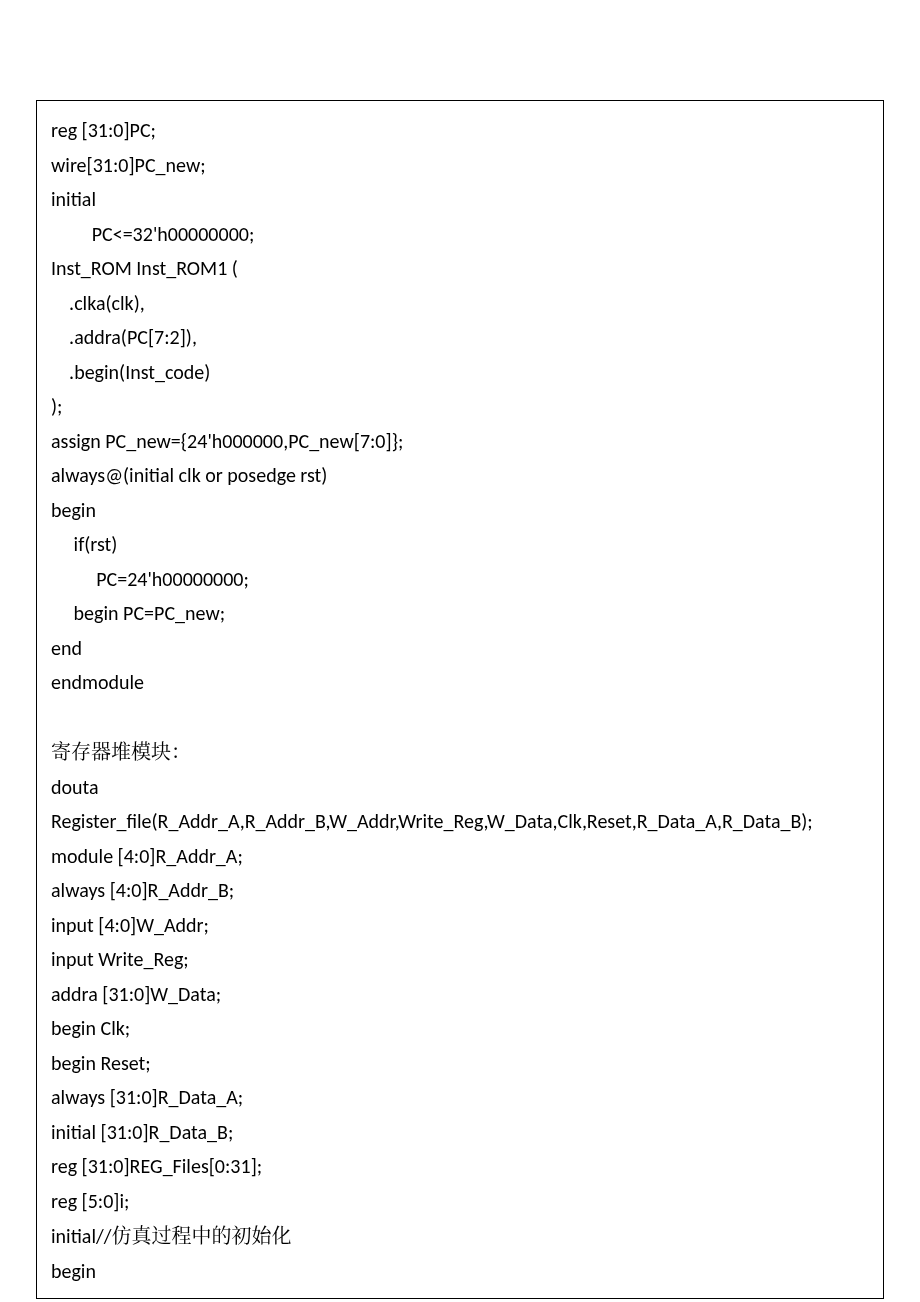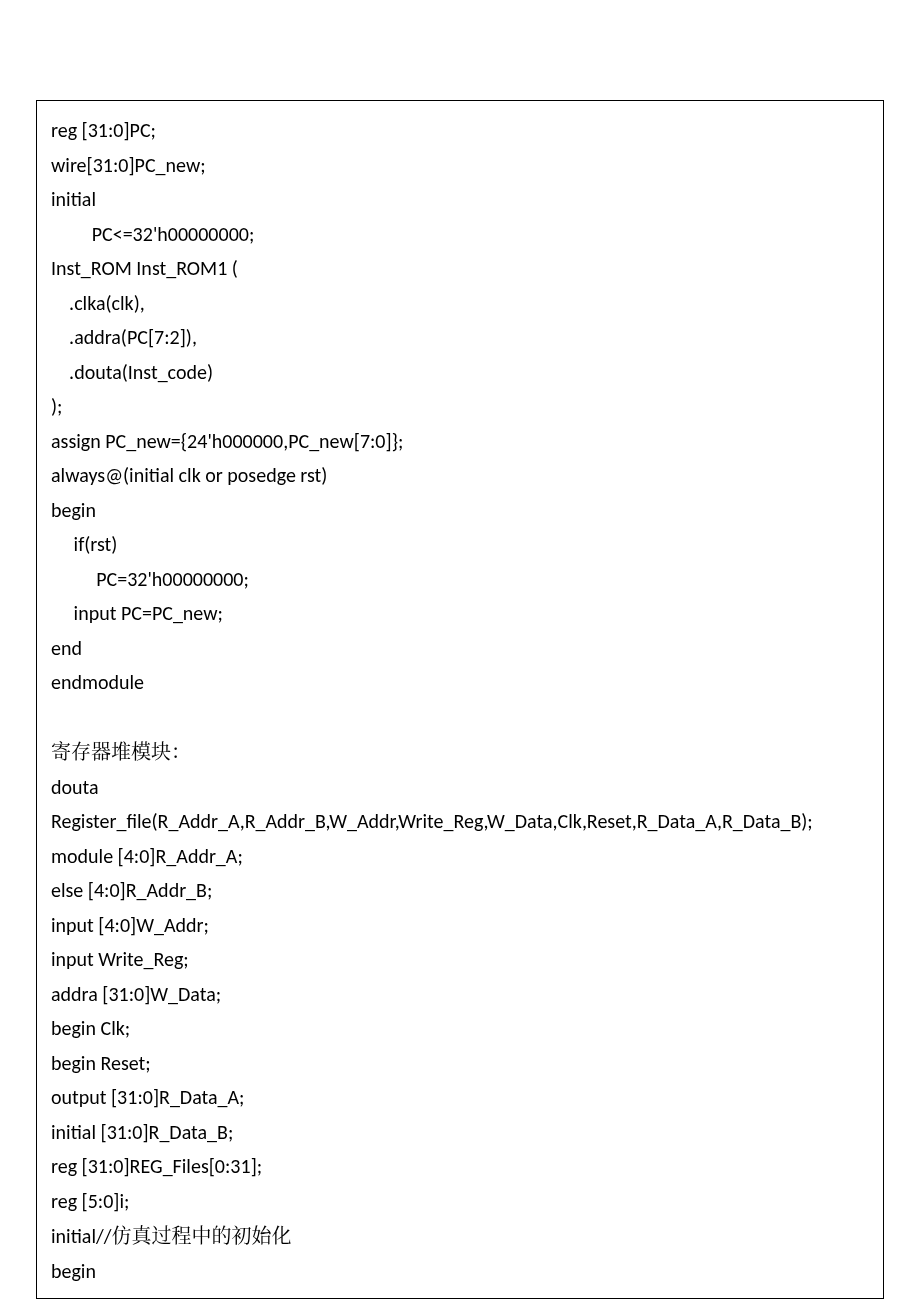".douta(Inst_code)" span { text: .douta -> .begin }
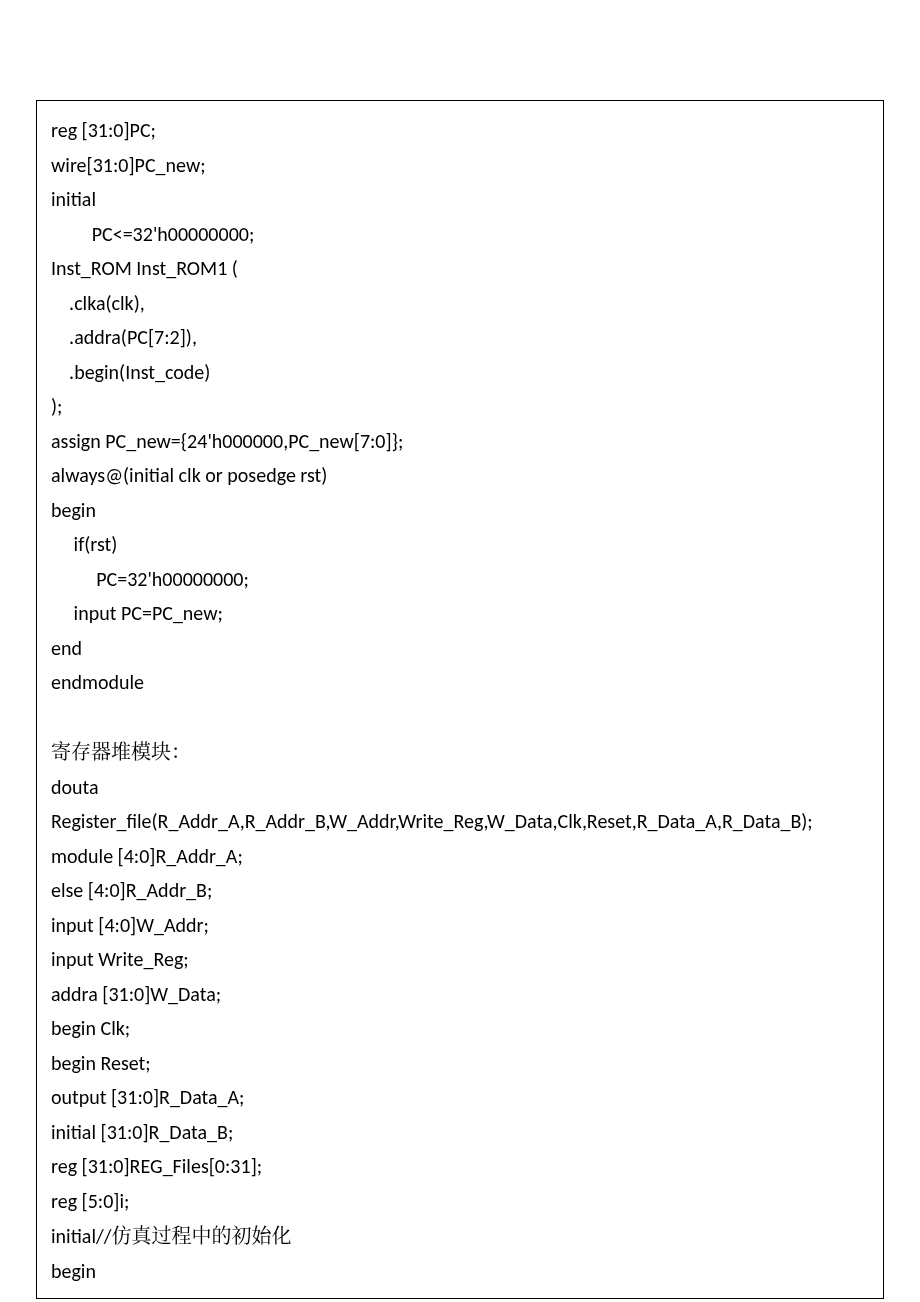"PC=32'h00000000;" span { text: 32'h00000000 -> 24'h00000000 }
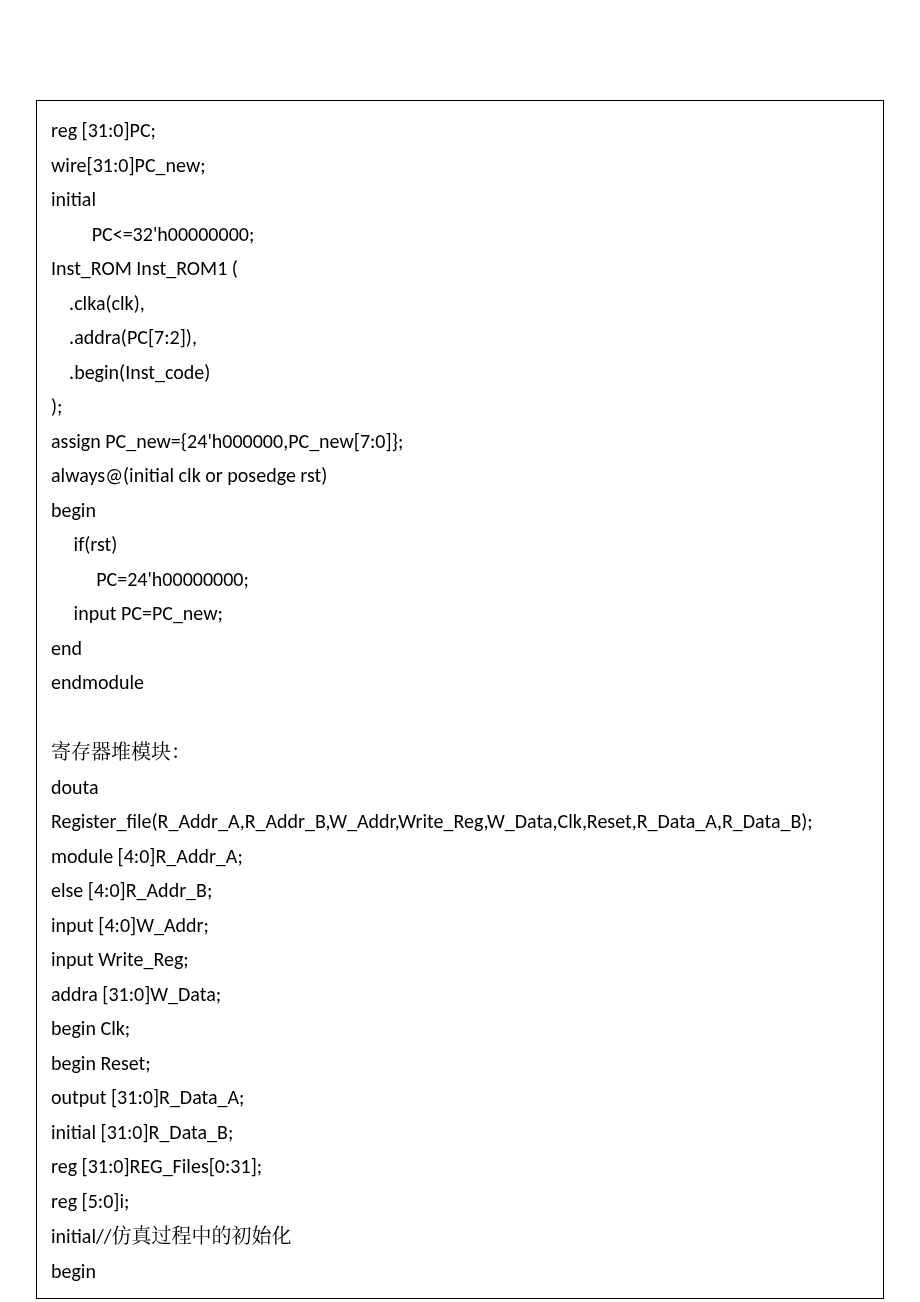"input PC=PC_new;" span { text: input -> begin }
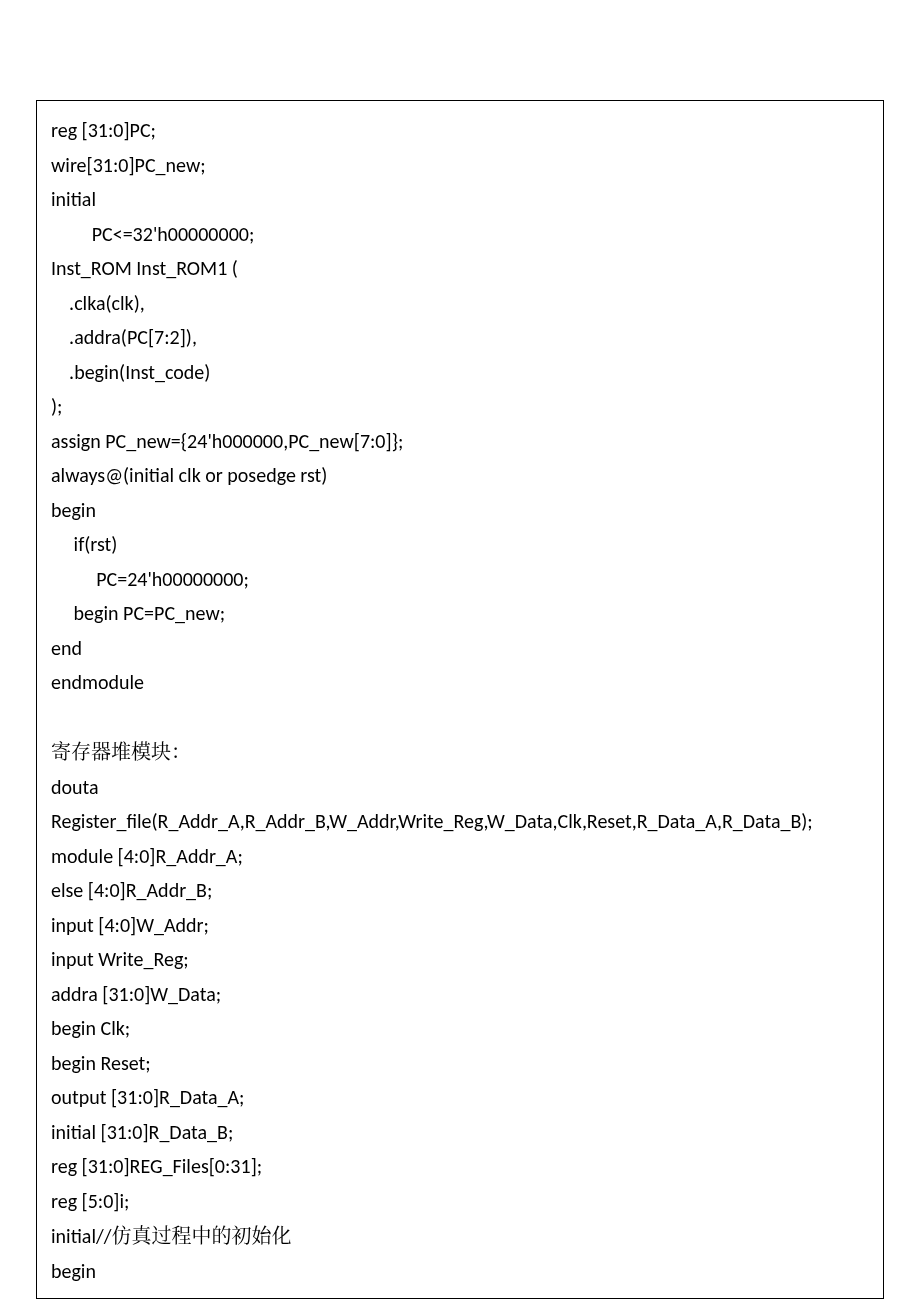"else [4:0]R_Addr_B;" span { text: else -> always }
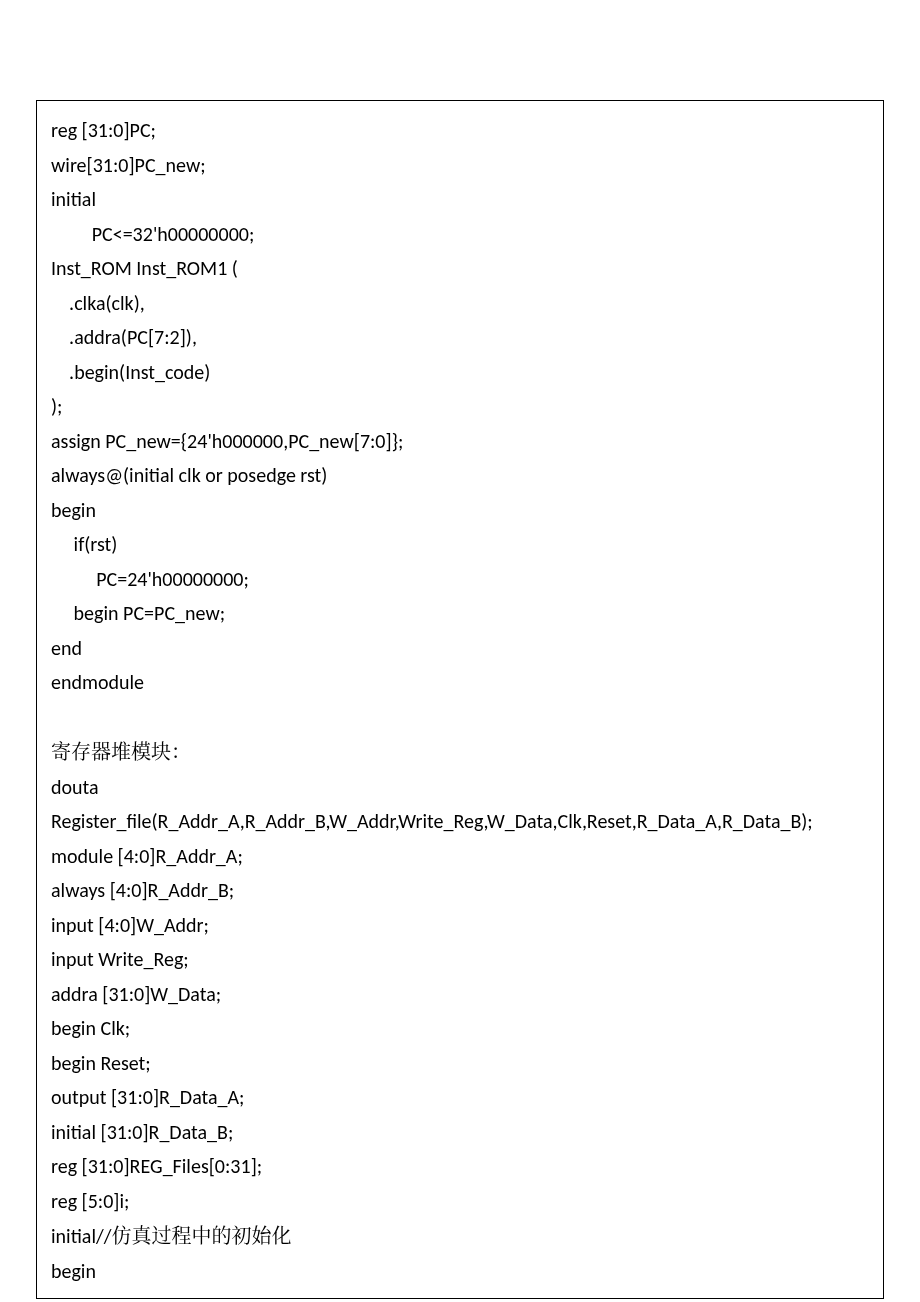"output [31:0]R_Data_A;" span { text: output -> always }
